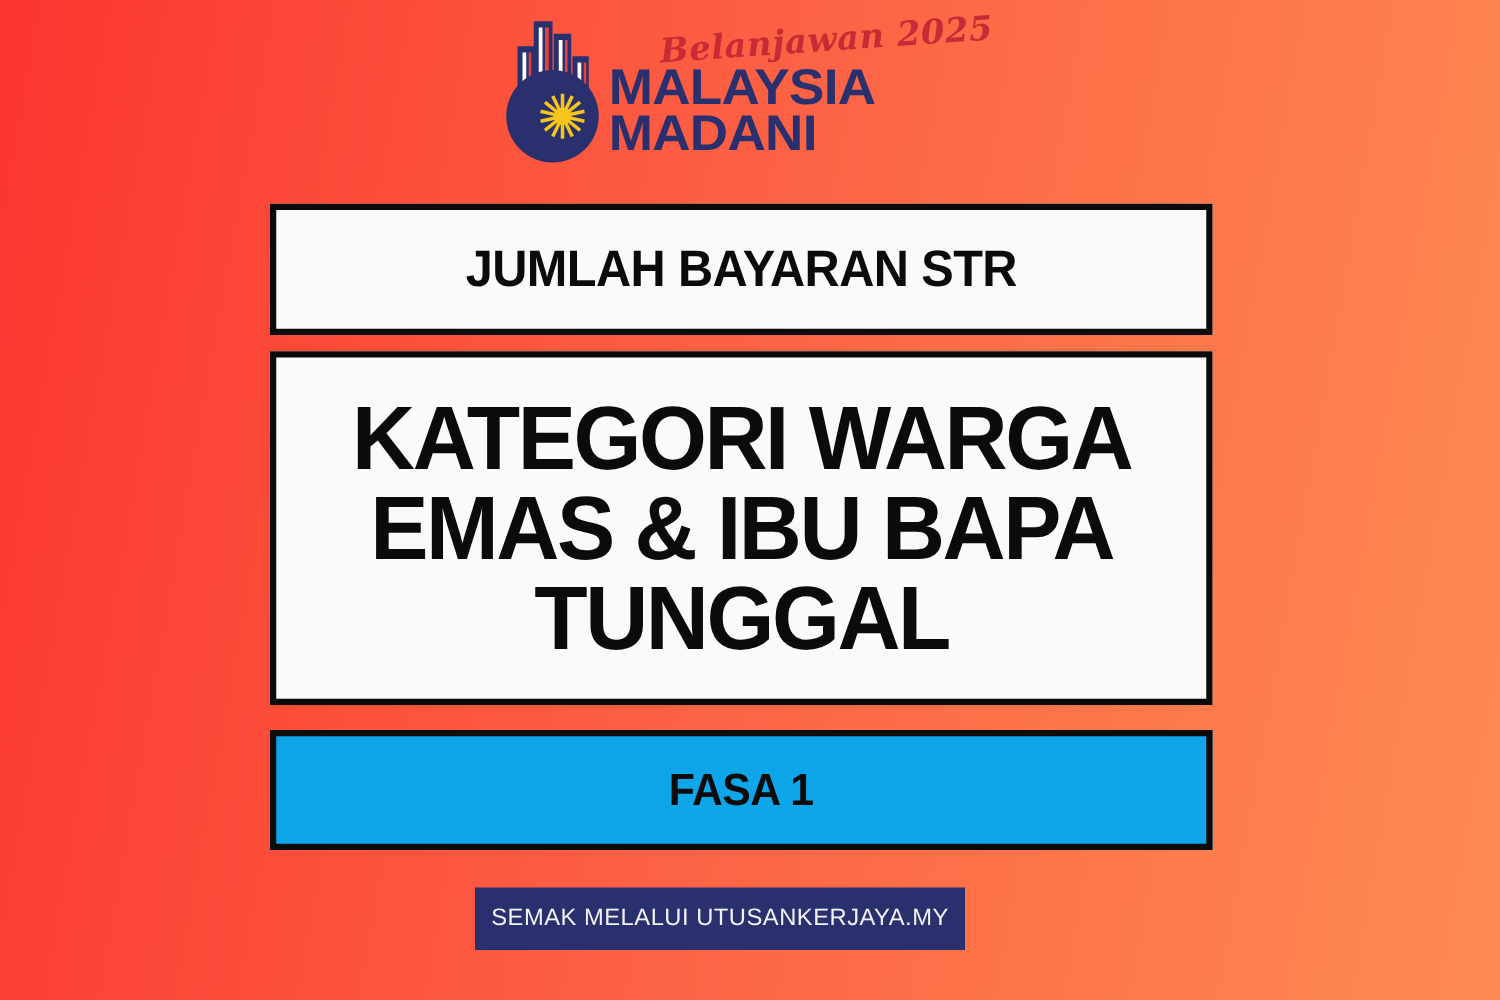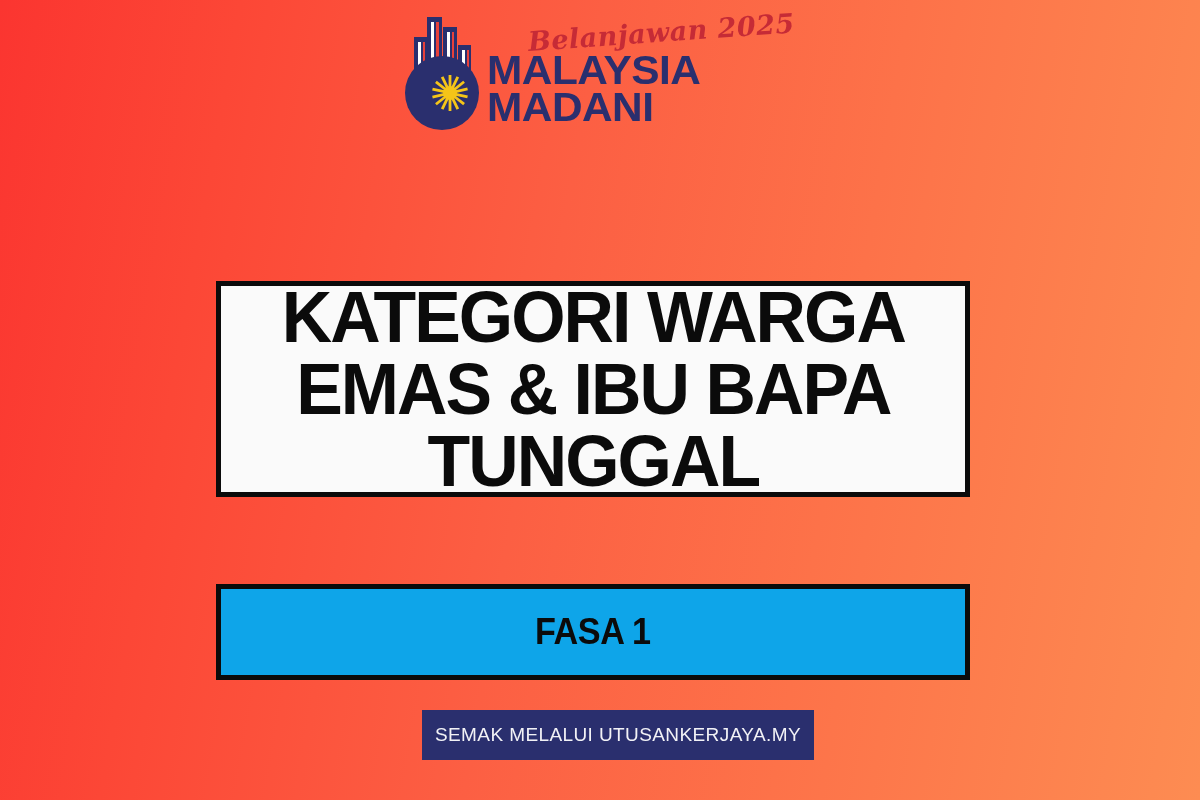"JUMLAH BAYARAN STR" div.card { html: none -> <div> <div>JUMLAH BAYARAN STR</div> </div> }
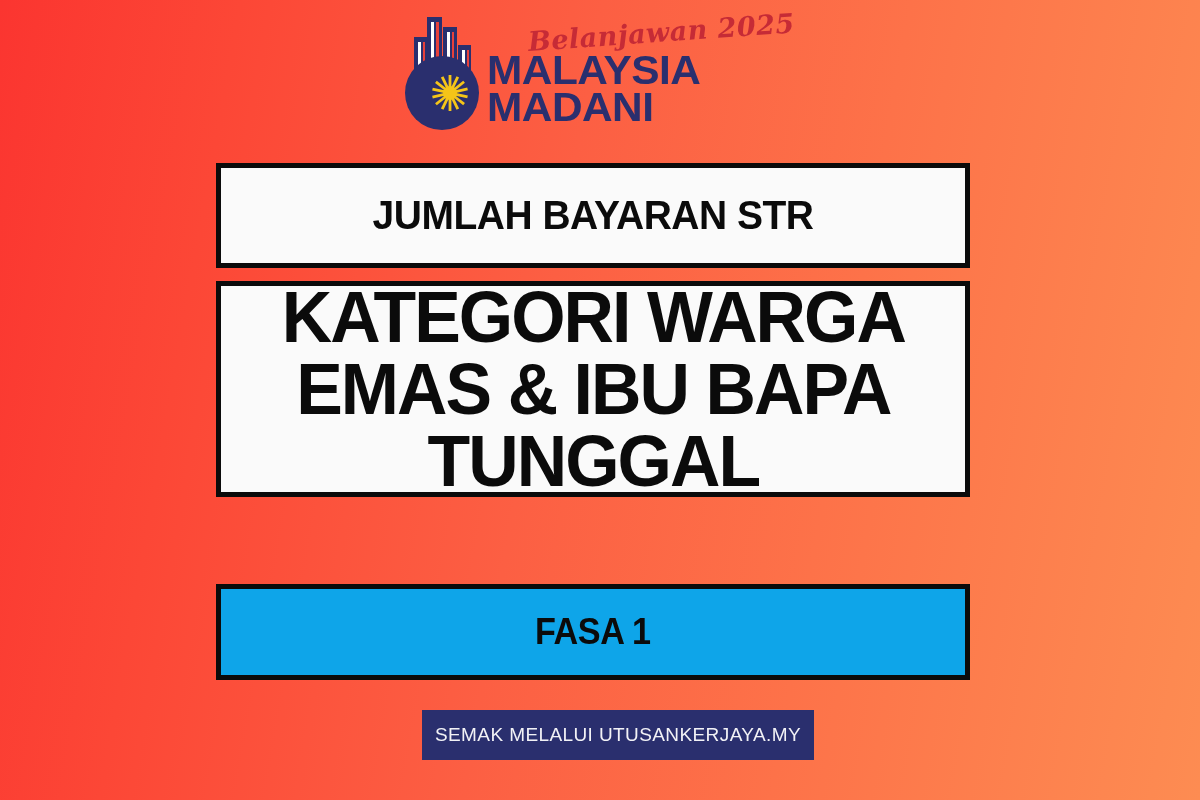"KATEGORI WARGA" .card-main { height: 216px -> 283px }
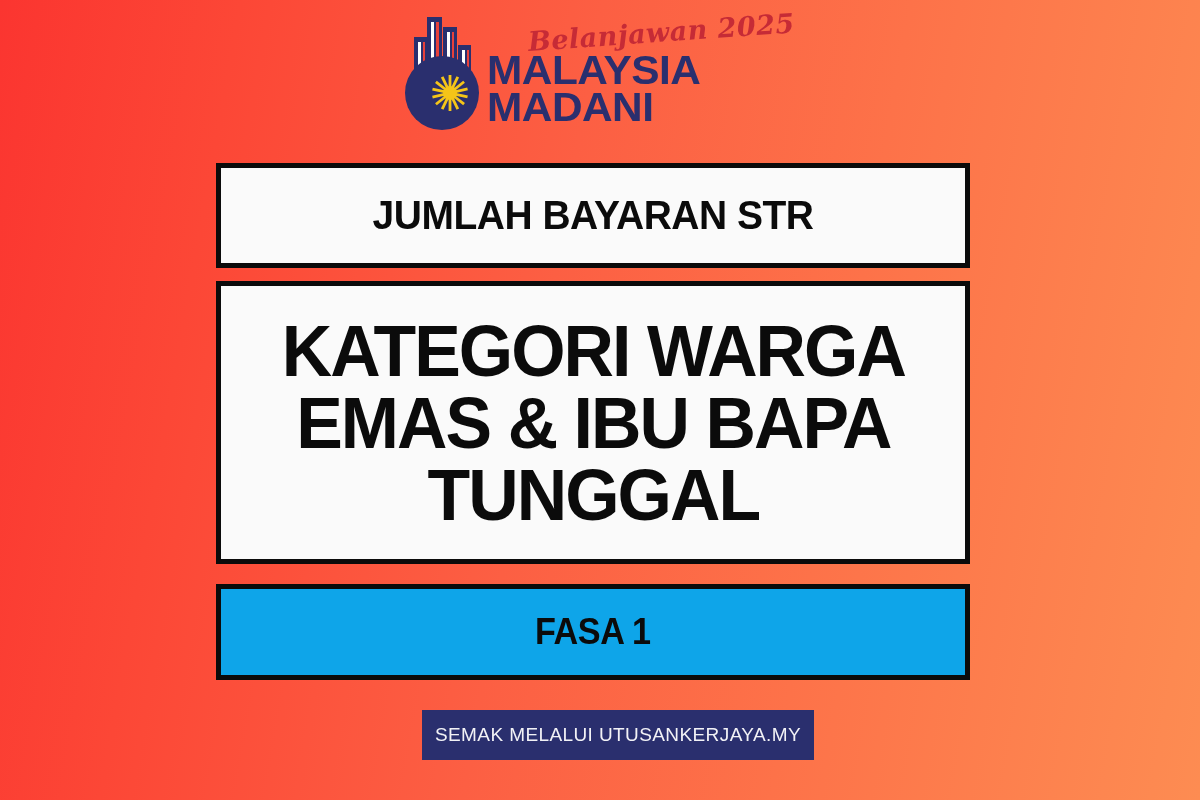"SEMAK MELALUI UTUSANKERJAYA.MY" .footer-banner { left: 422px -> 380px }
